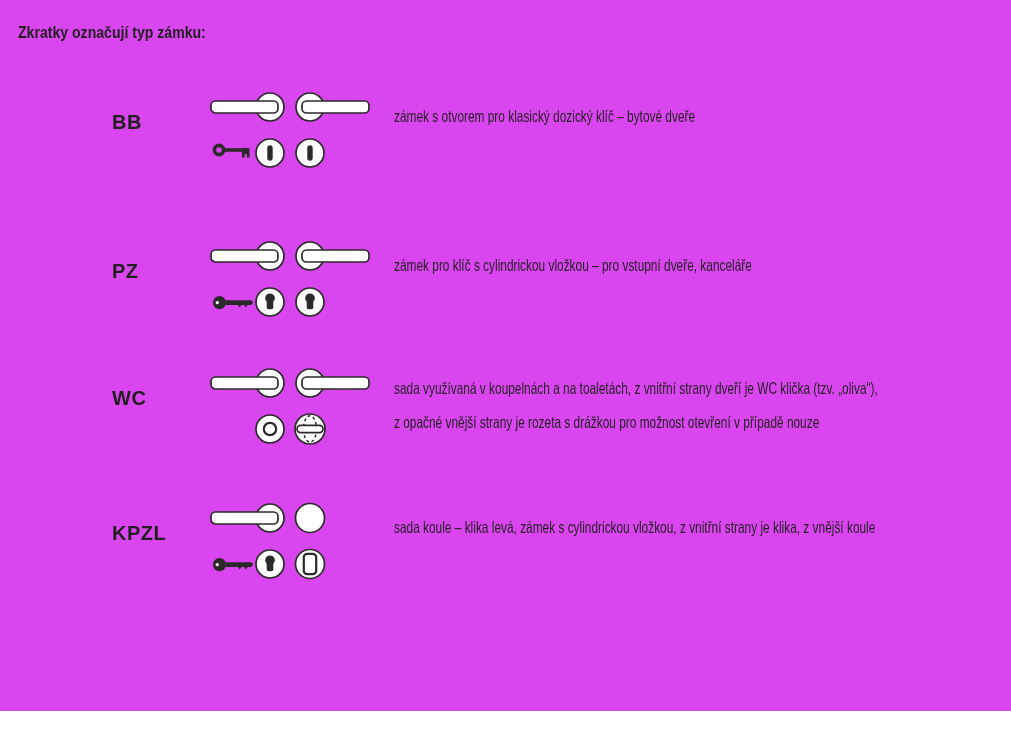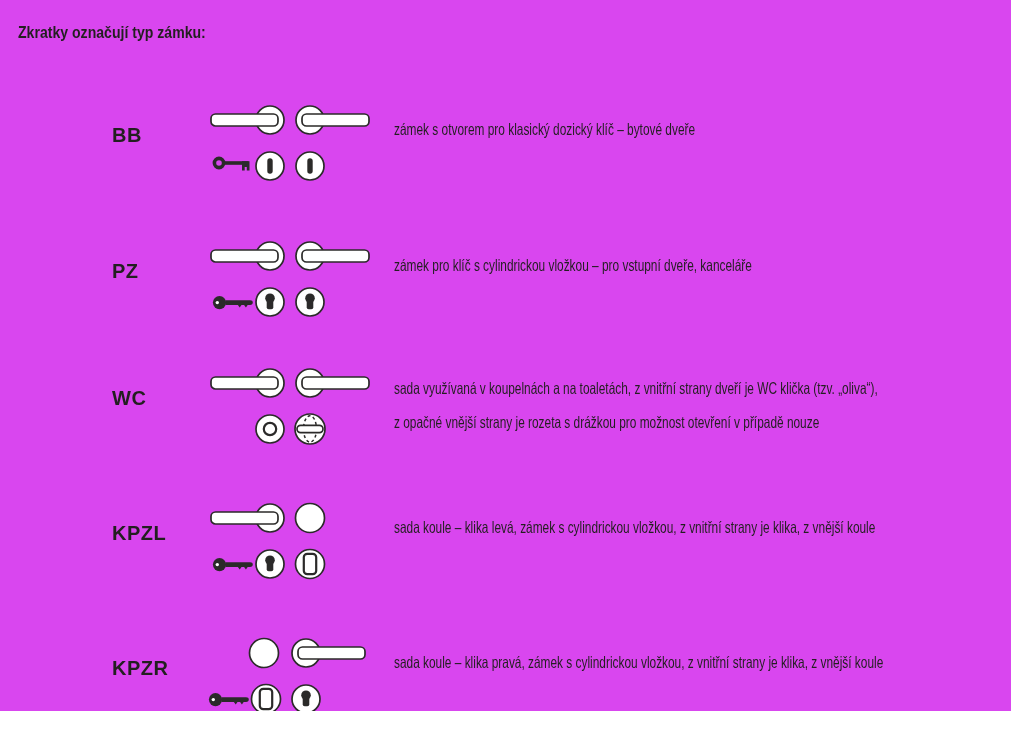"BB" div.row { top: 104px -> 91px }
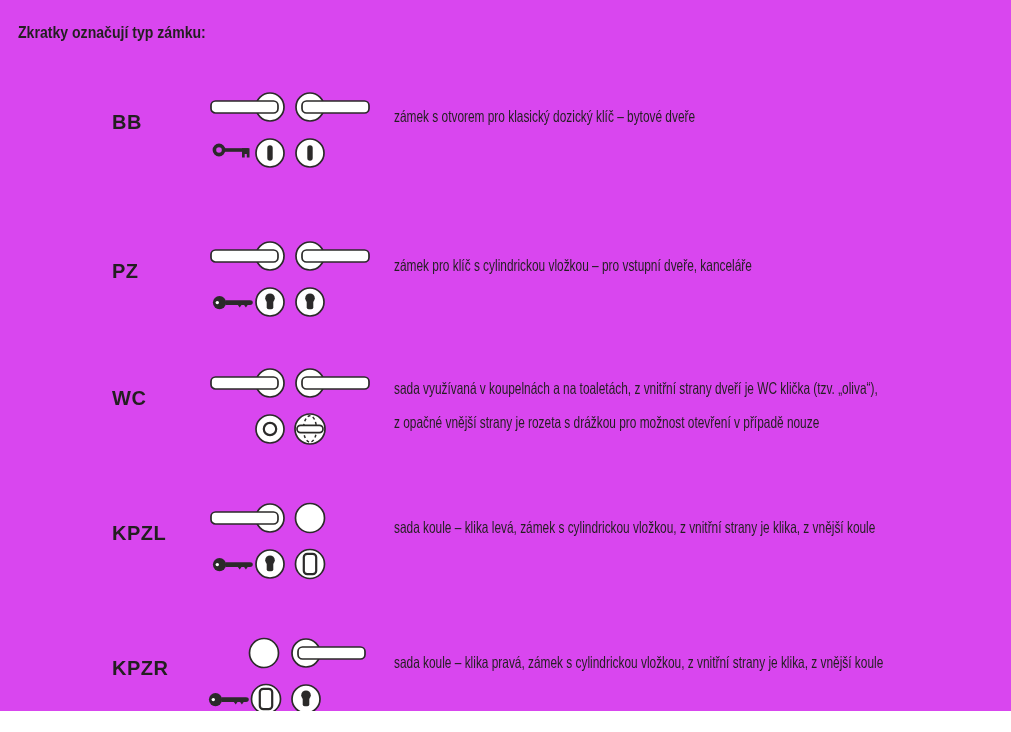"KPZR" div.row { html: <div> <div>KPZR</div> <svg> <use></use> <use></use> <use></use> <use></use> <use></use> </svg> <div>sada koule – klika pravá, zámek s cylindrickou vložkou, z vnitřní strany je klika, z vnější koule</div> </div> -> none }
